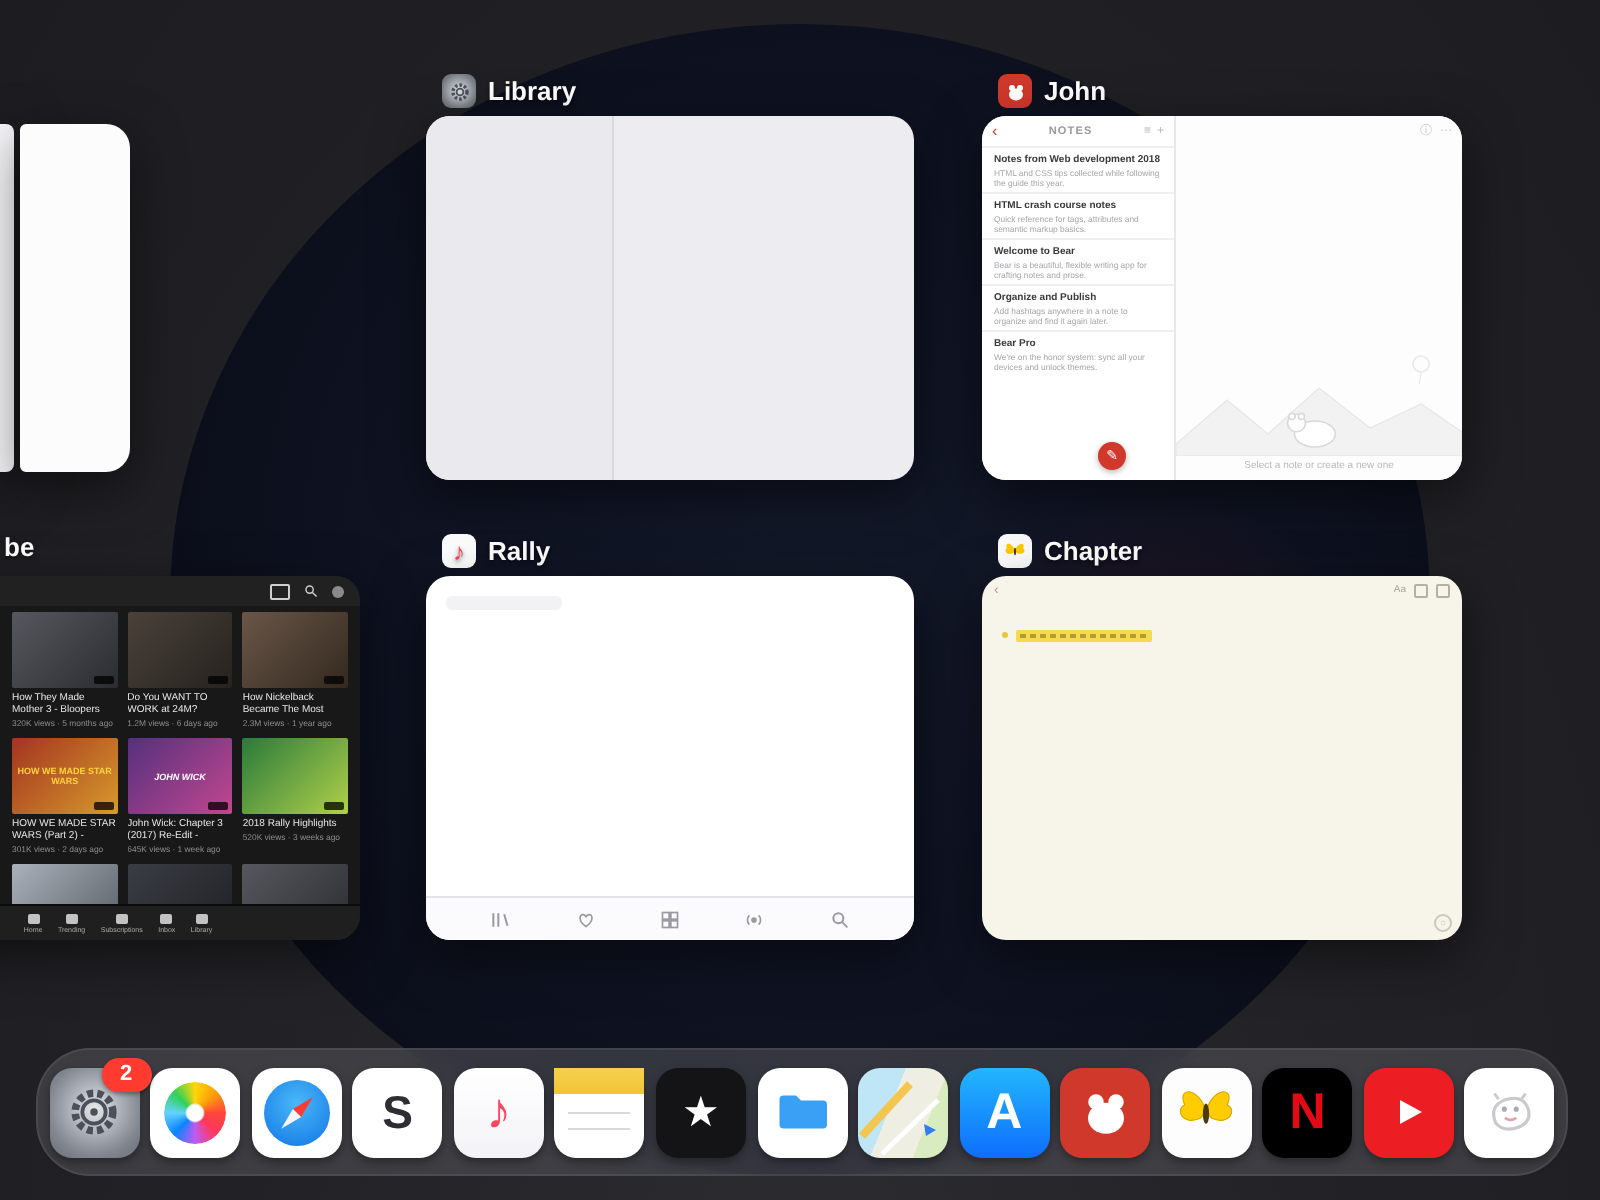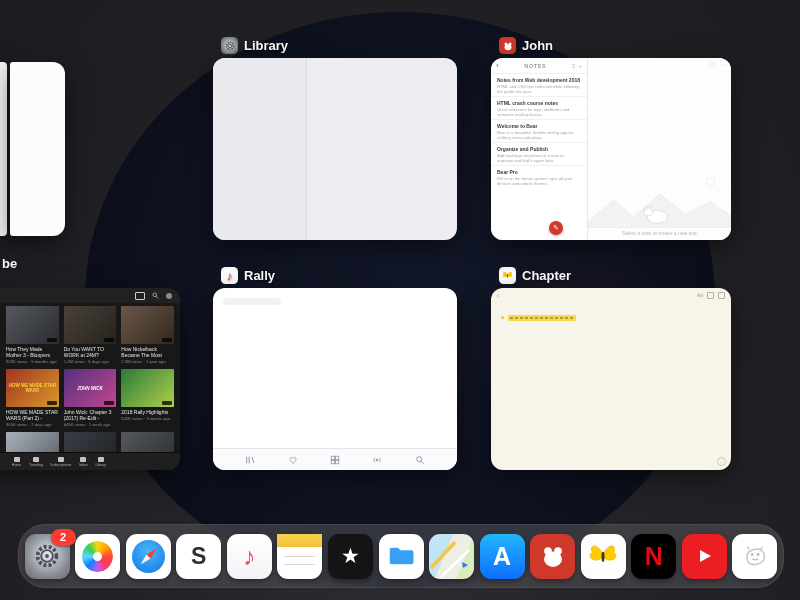"be" div.card-label { top: 256px -> 266px }
